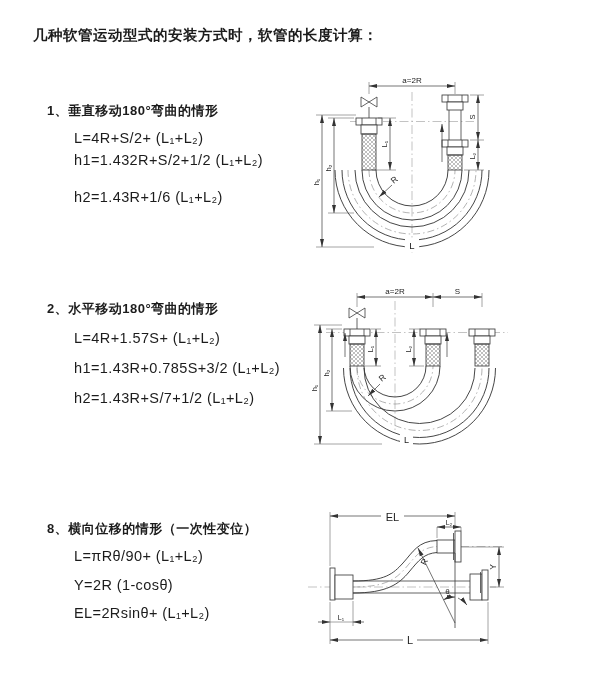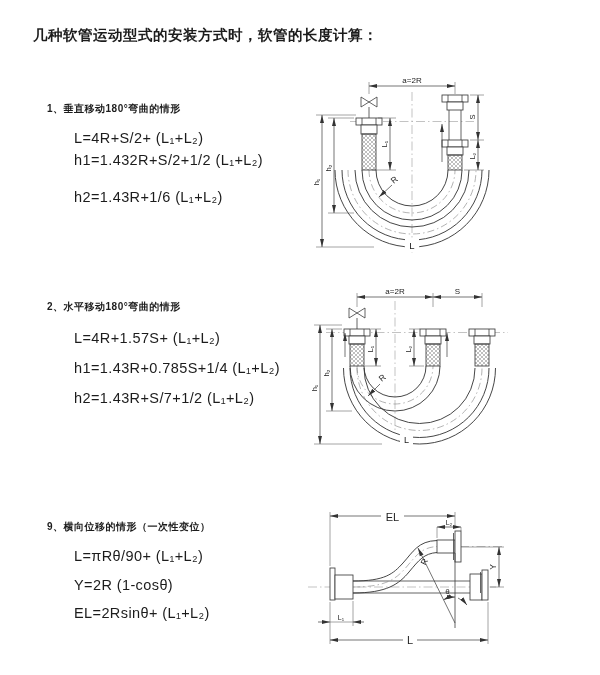"1、垂直移动180°弯曲的情形" .heading { font-size: 10px -> 13px }
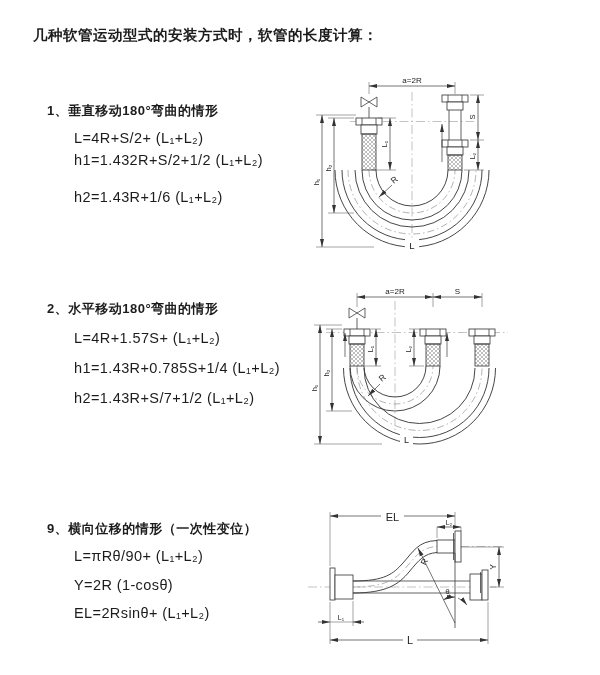"h1=1.43R+0.785S+1/4 (L₁+L₂)" div.abs { text: 1.43R+0.785S+1/4 -> 1.43R+0.785S+3/2 }
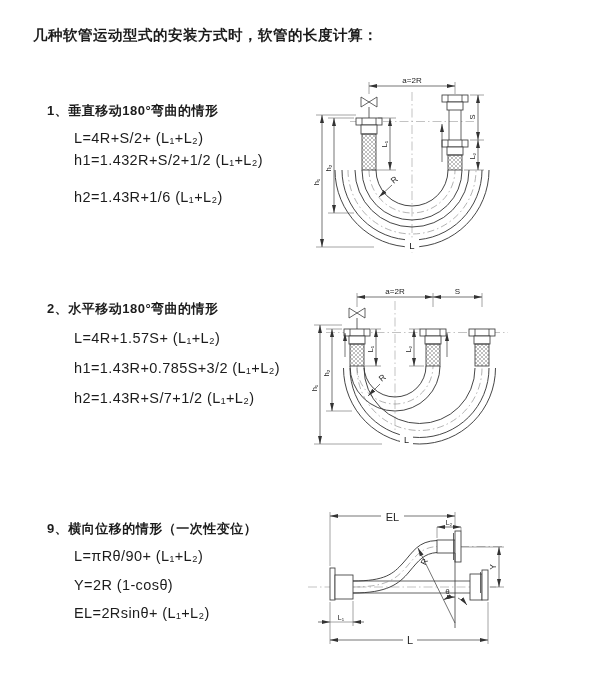"9、横向位移的情形（一次性变位）" div.abs { text: 9 -> 8 }
